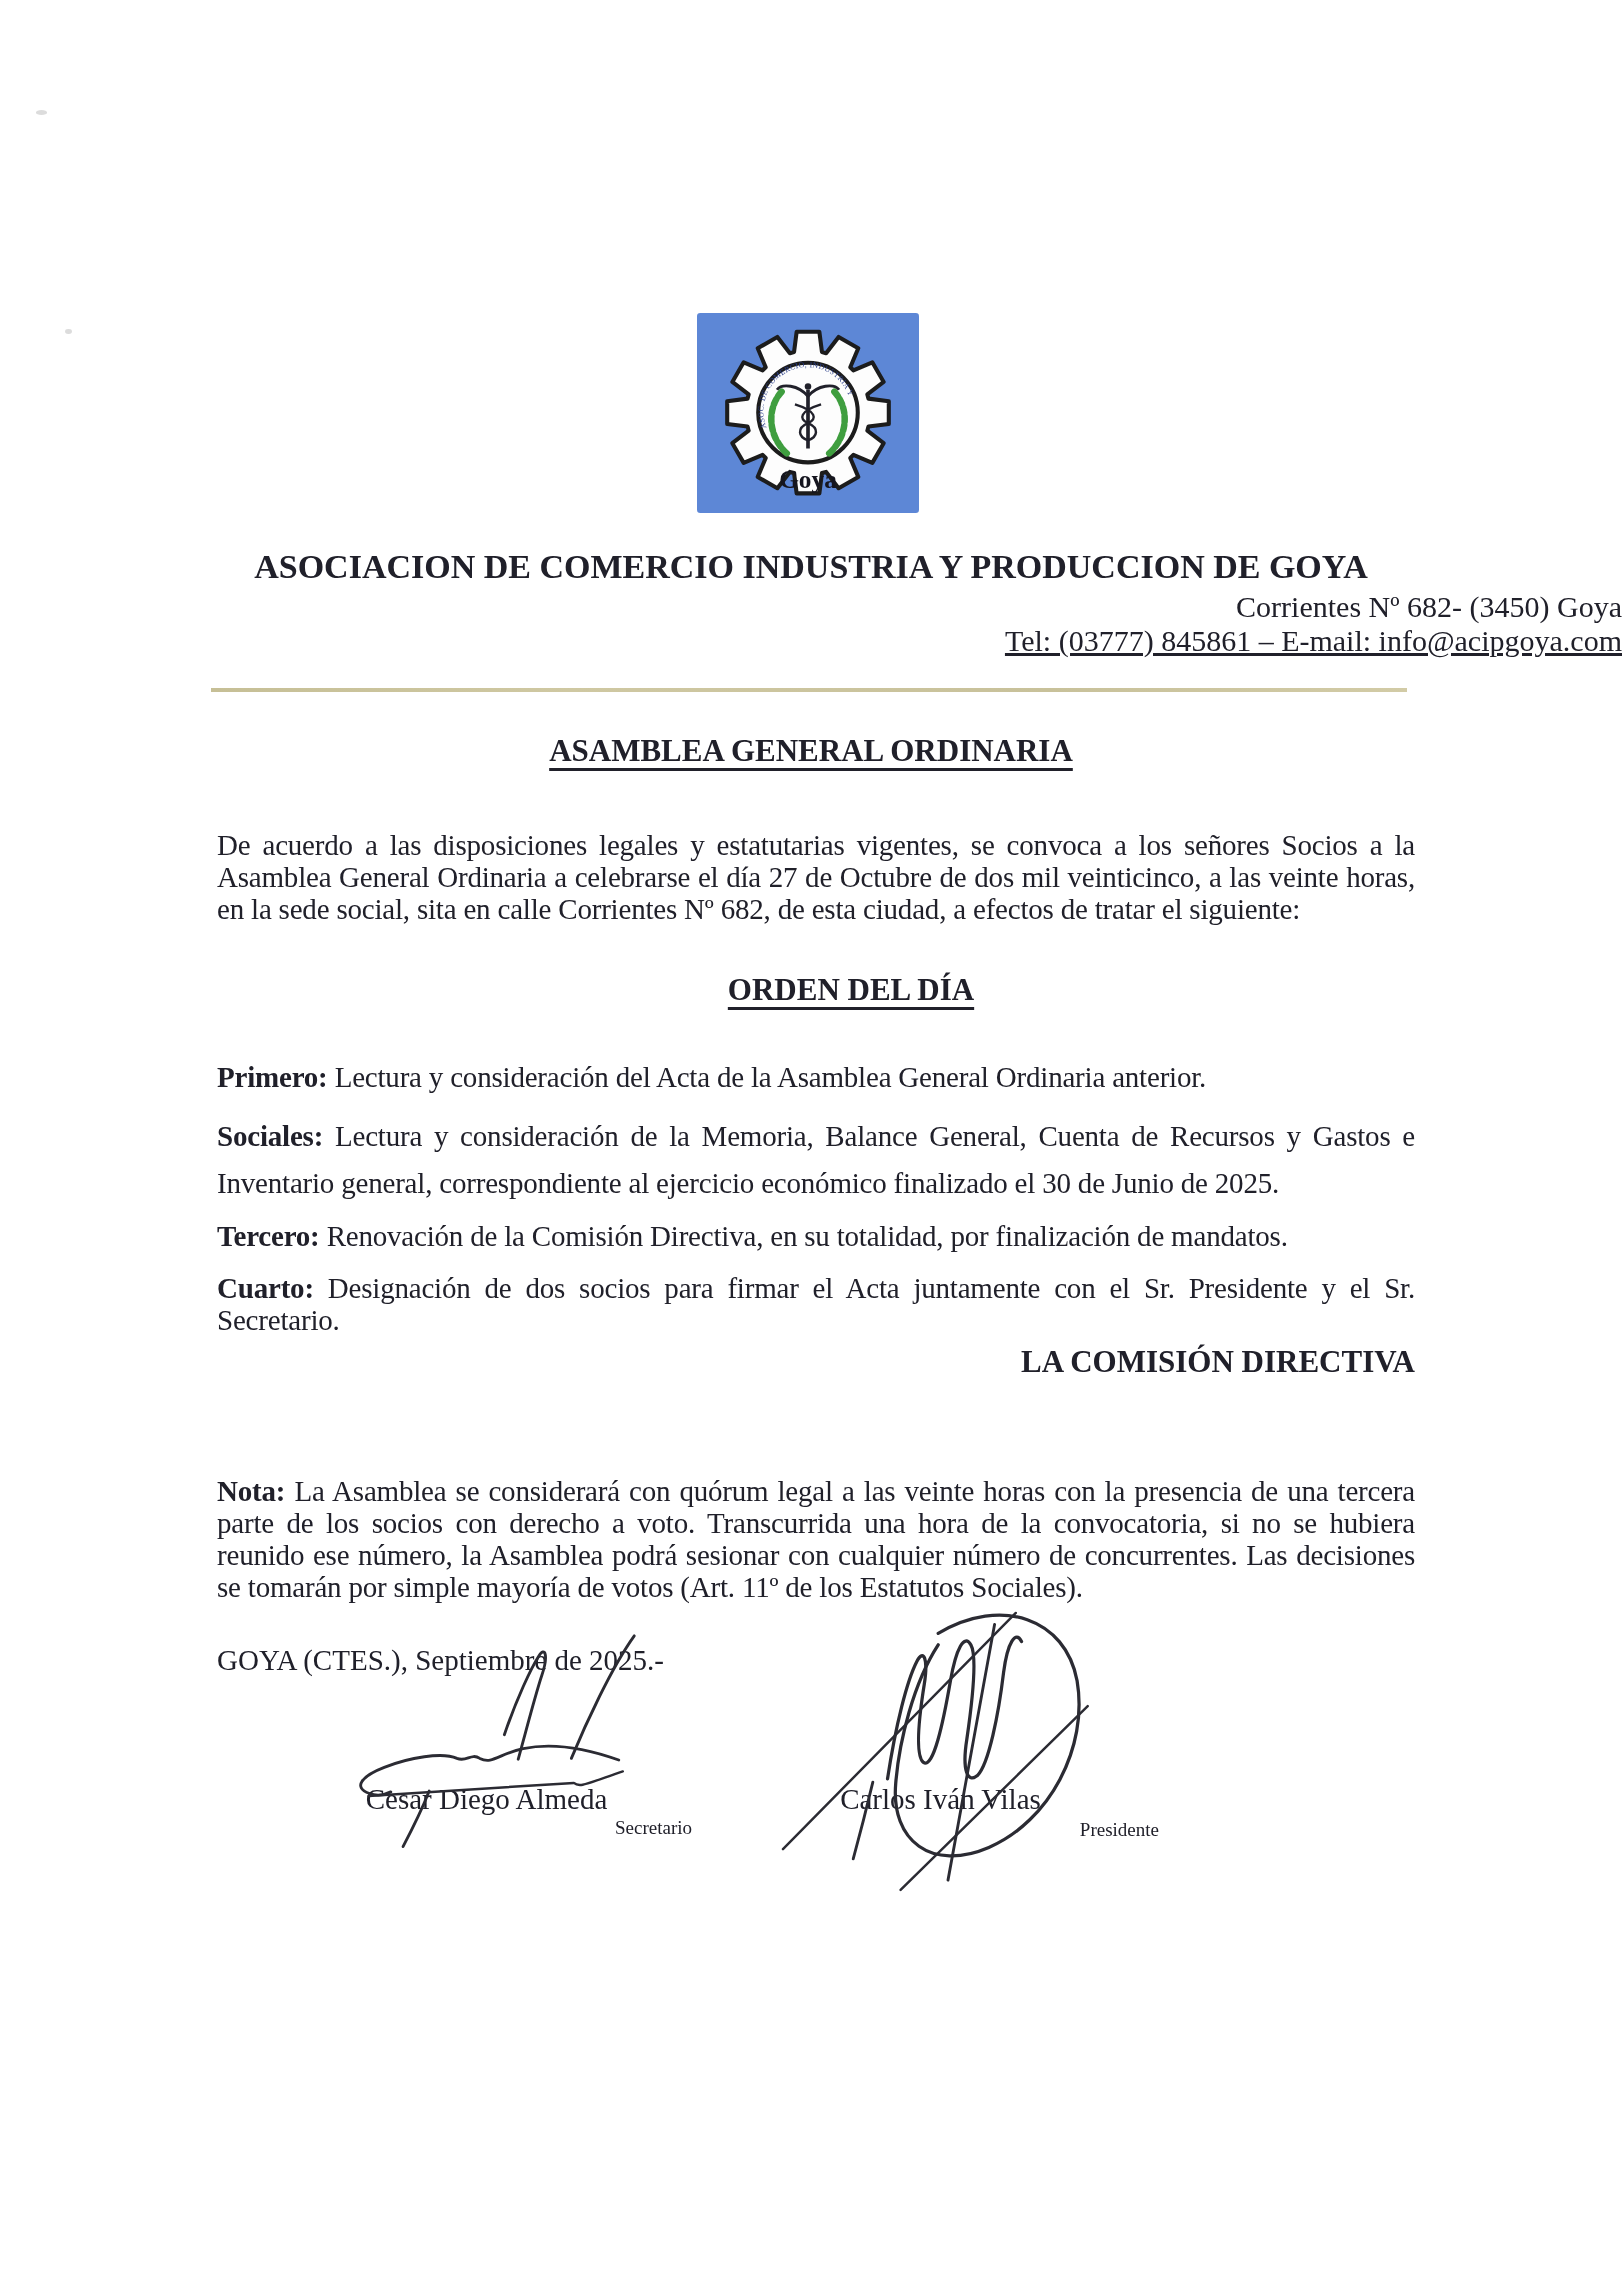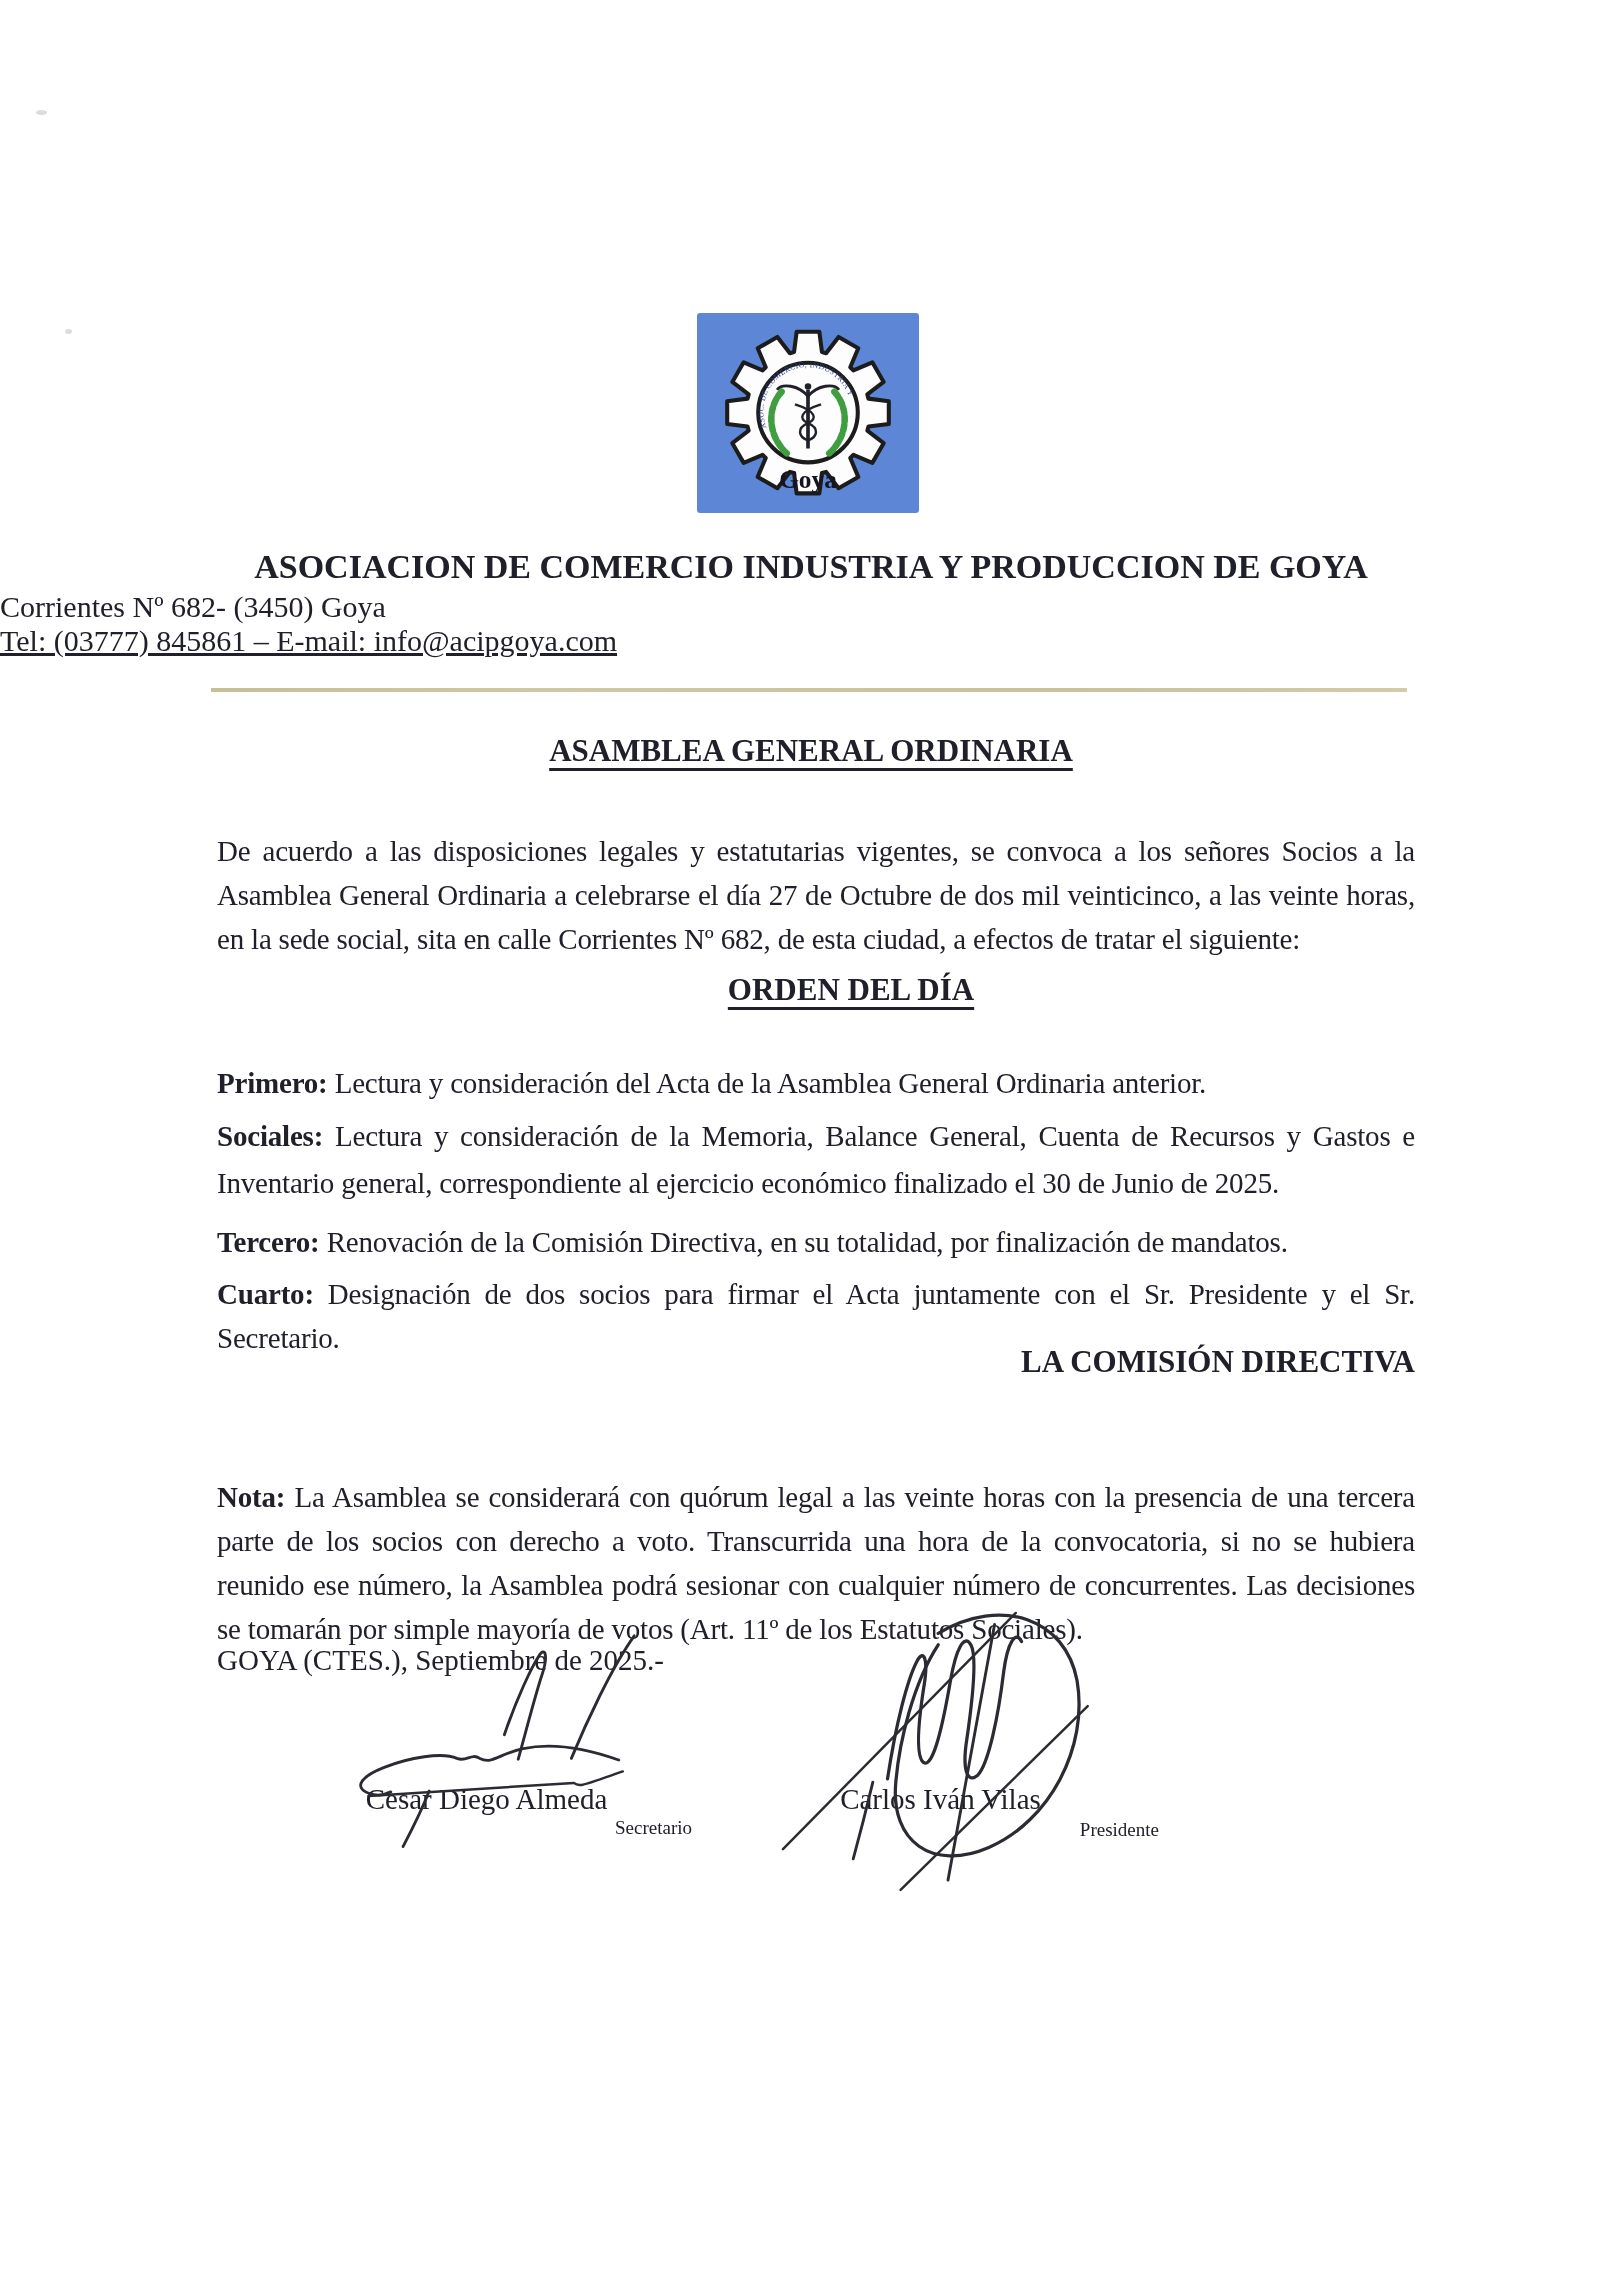"Corrientes Nº 682- (3450) Goya" .org-line { text-align: left -> right }
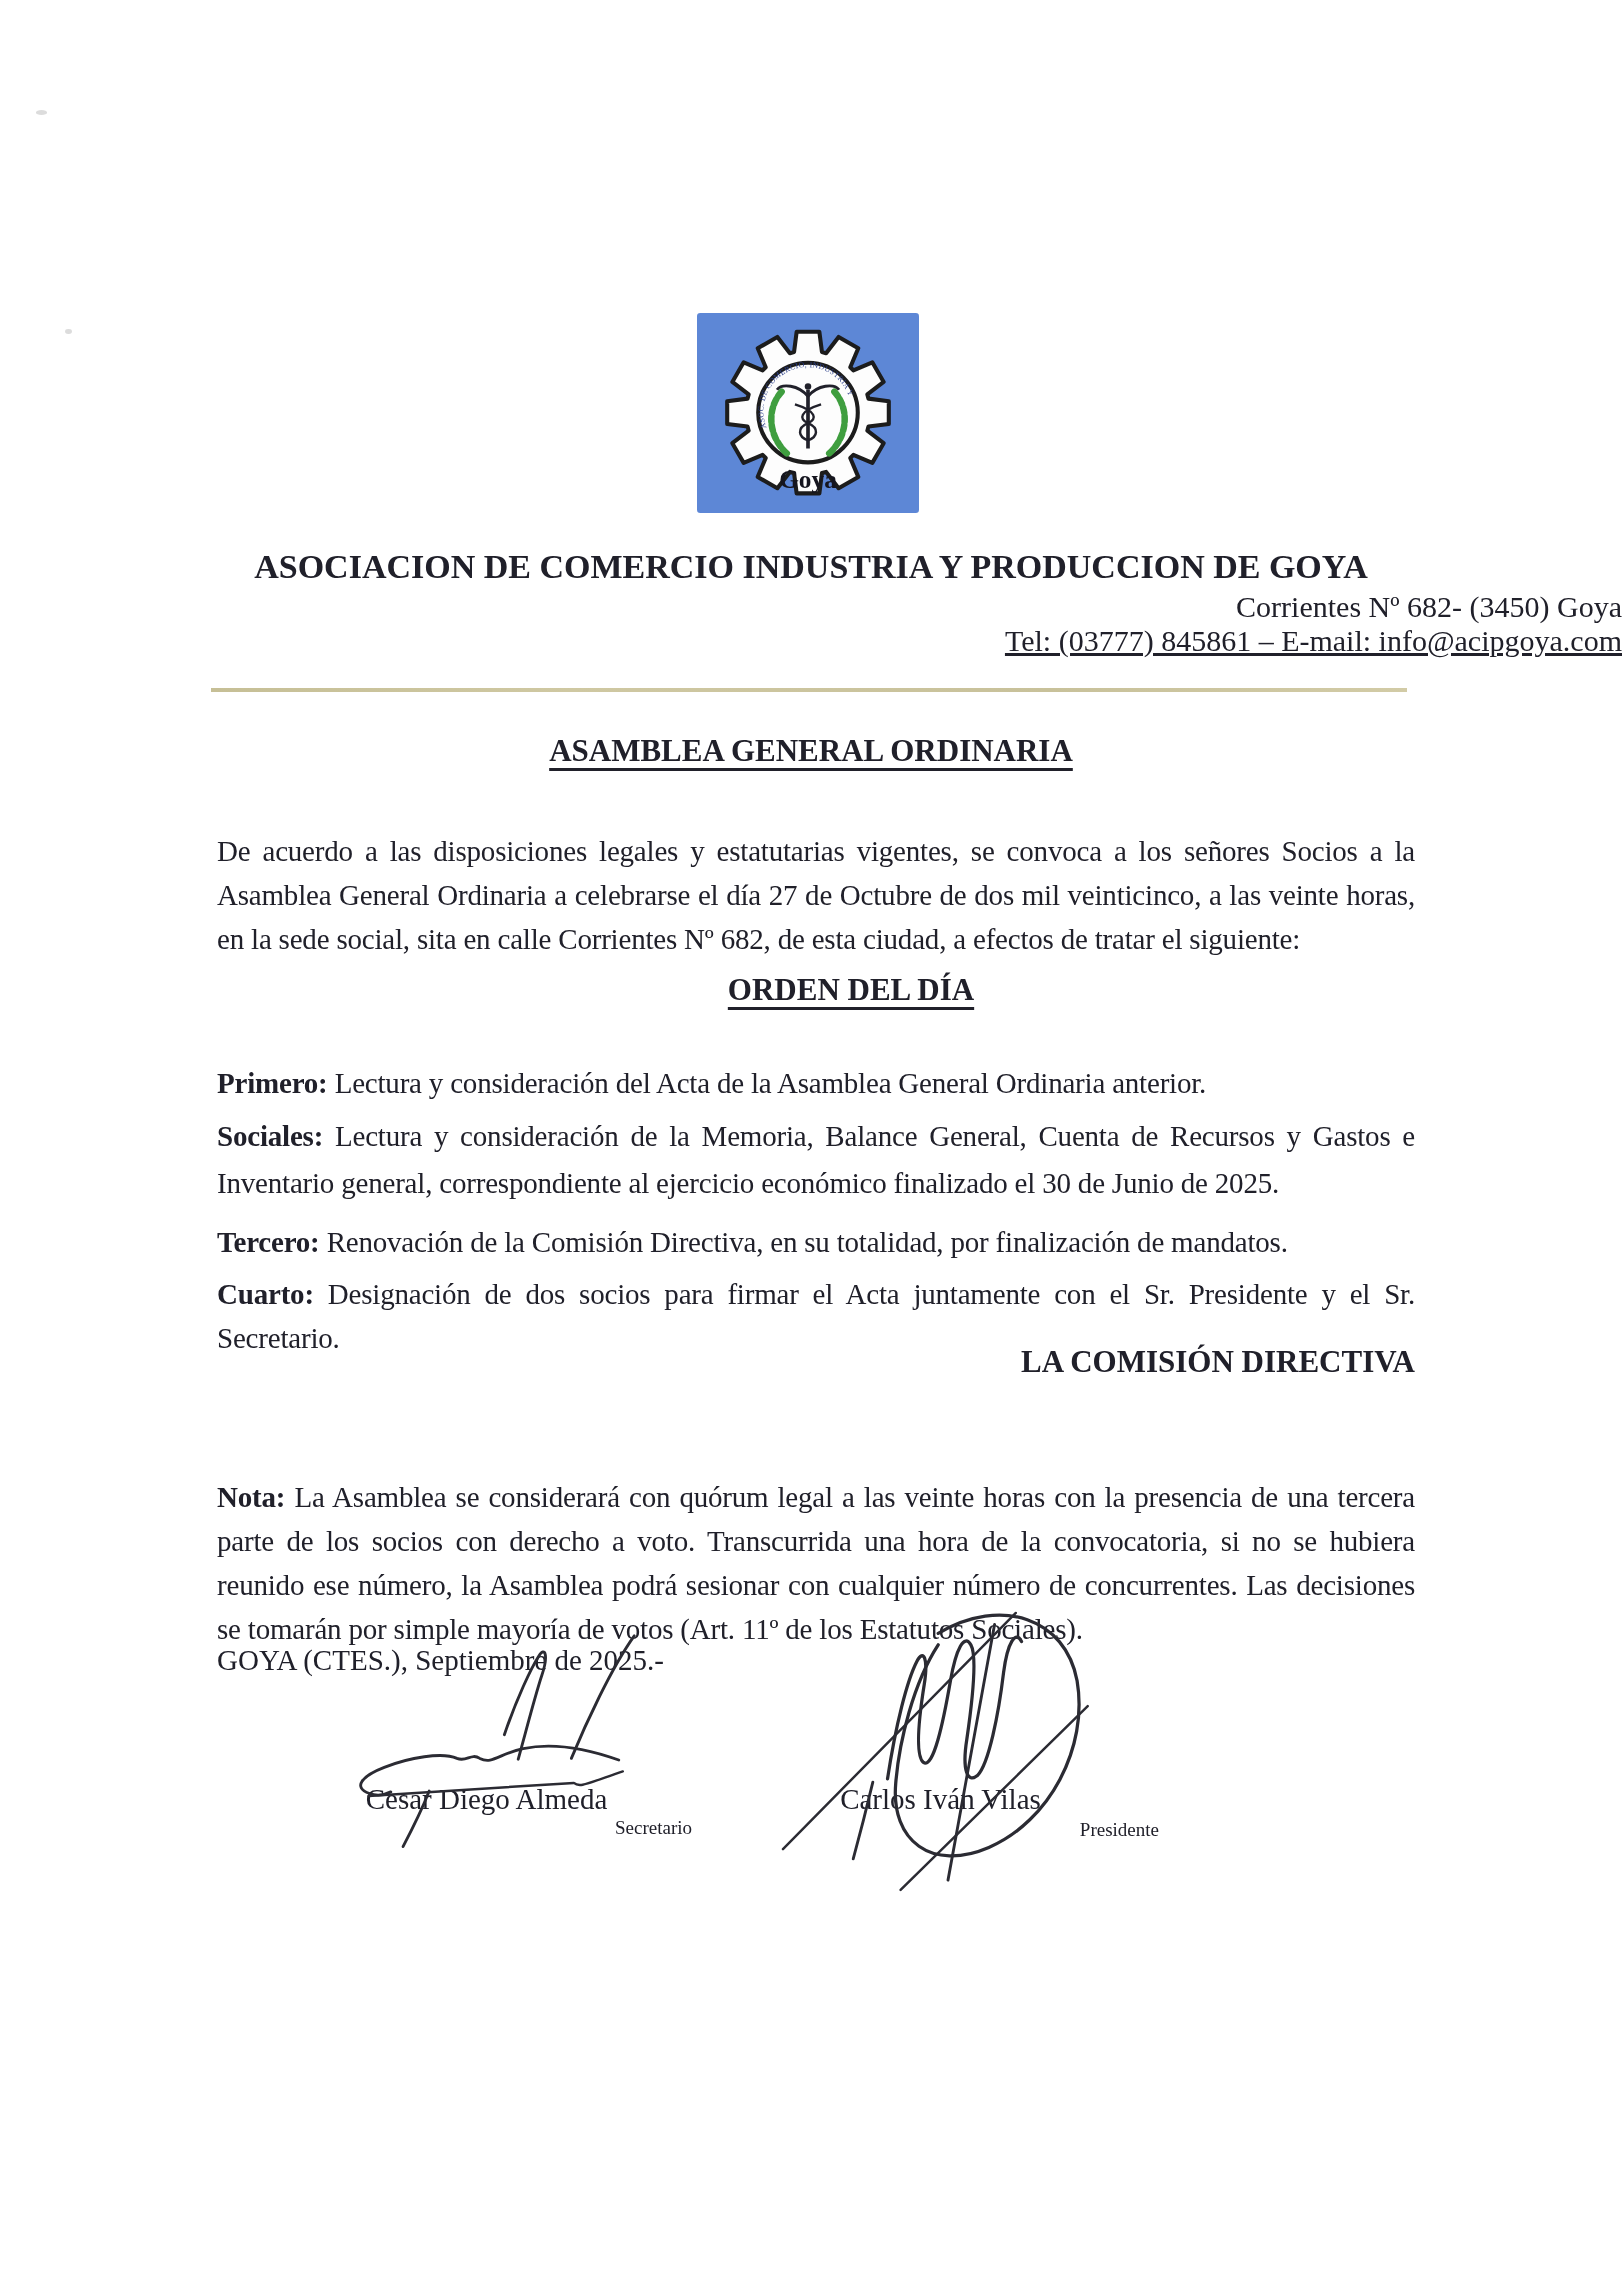"De acuerdo a las disposiciones" .para { line-height: 44px -> 32px }
